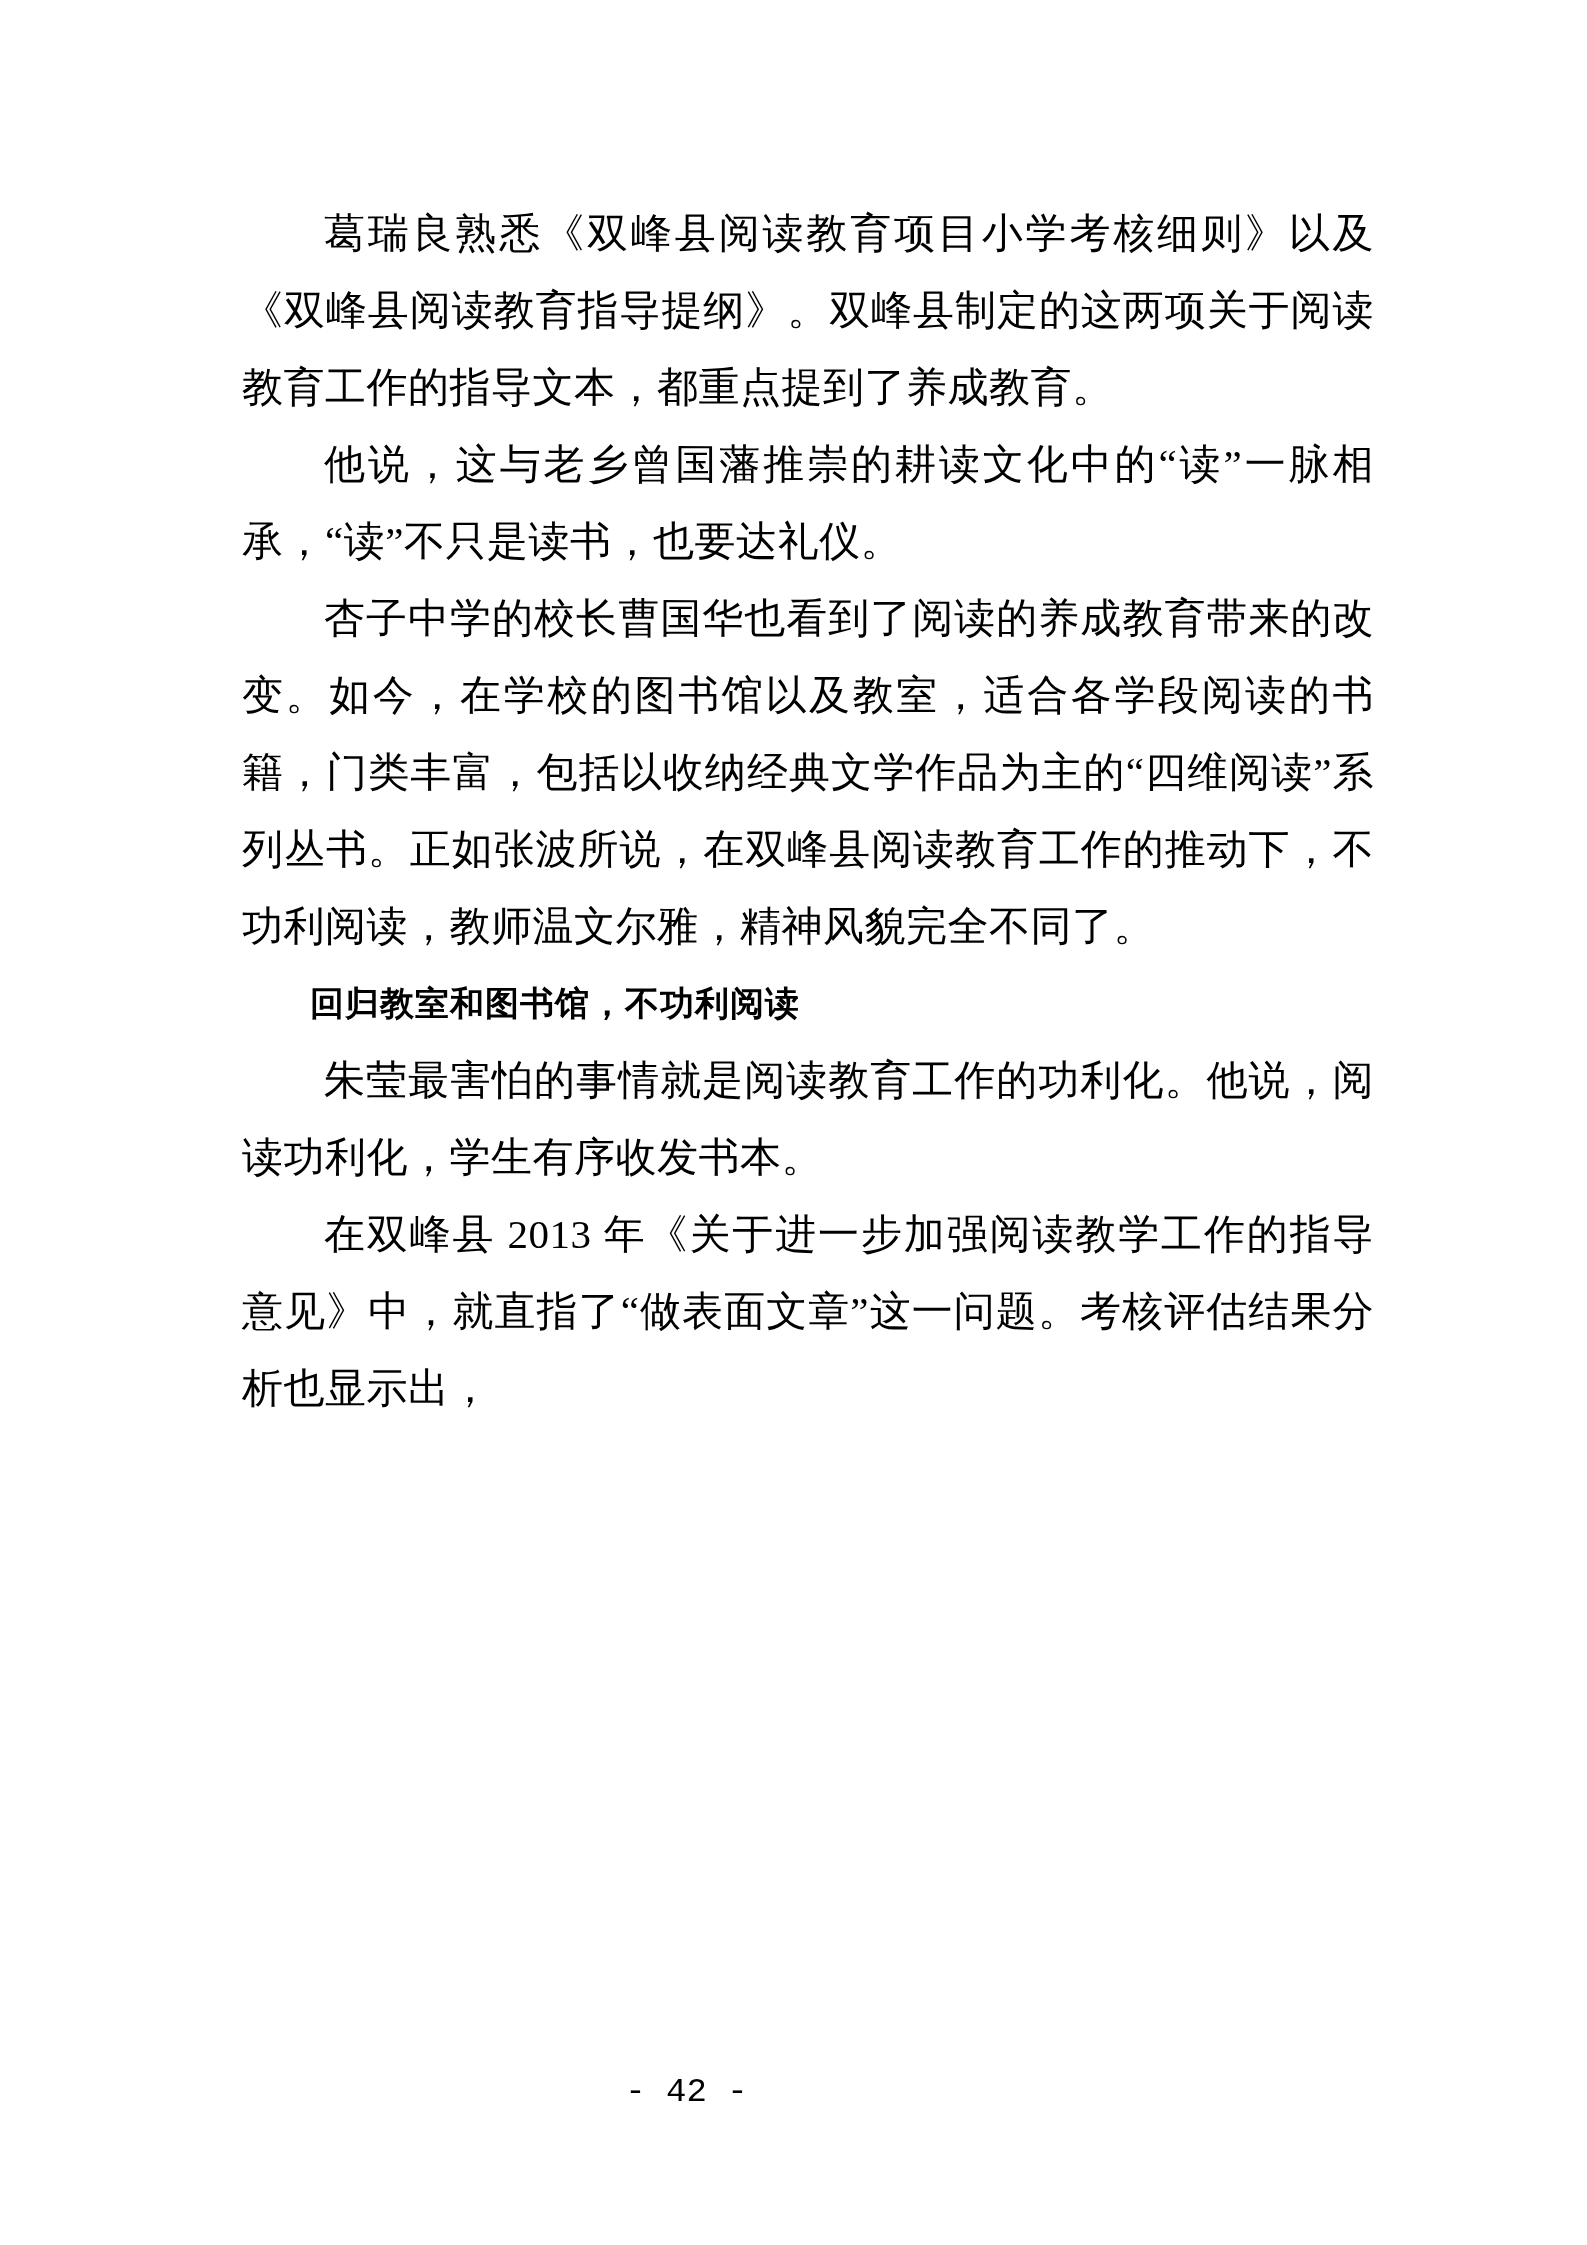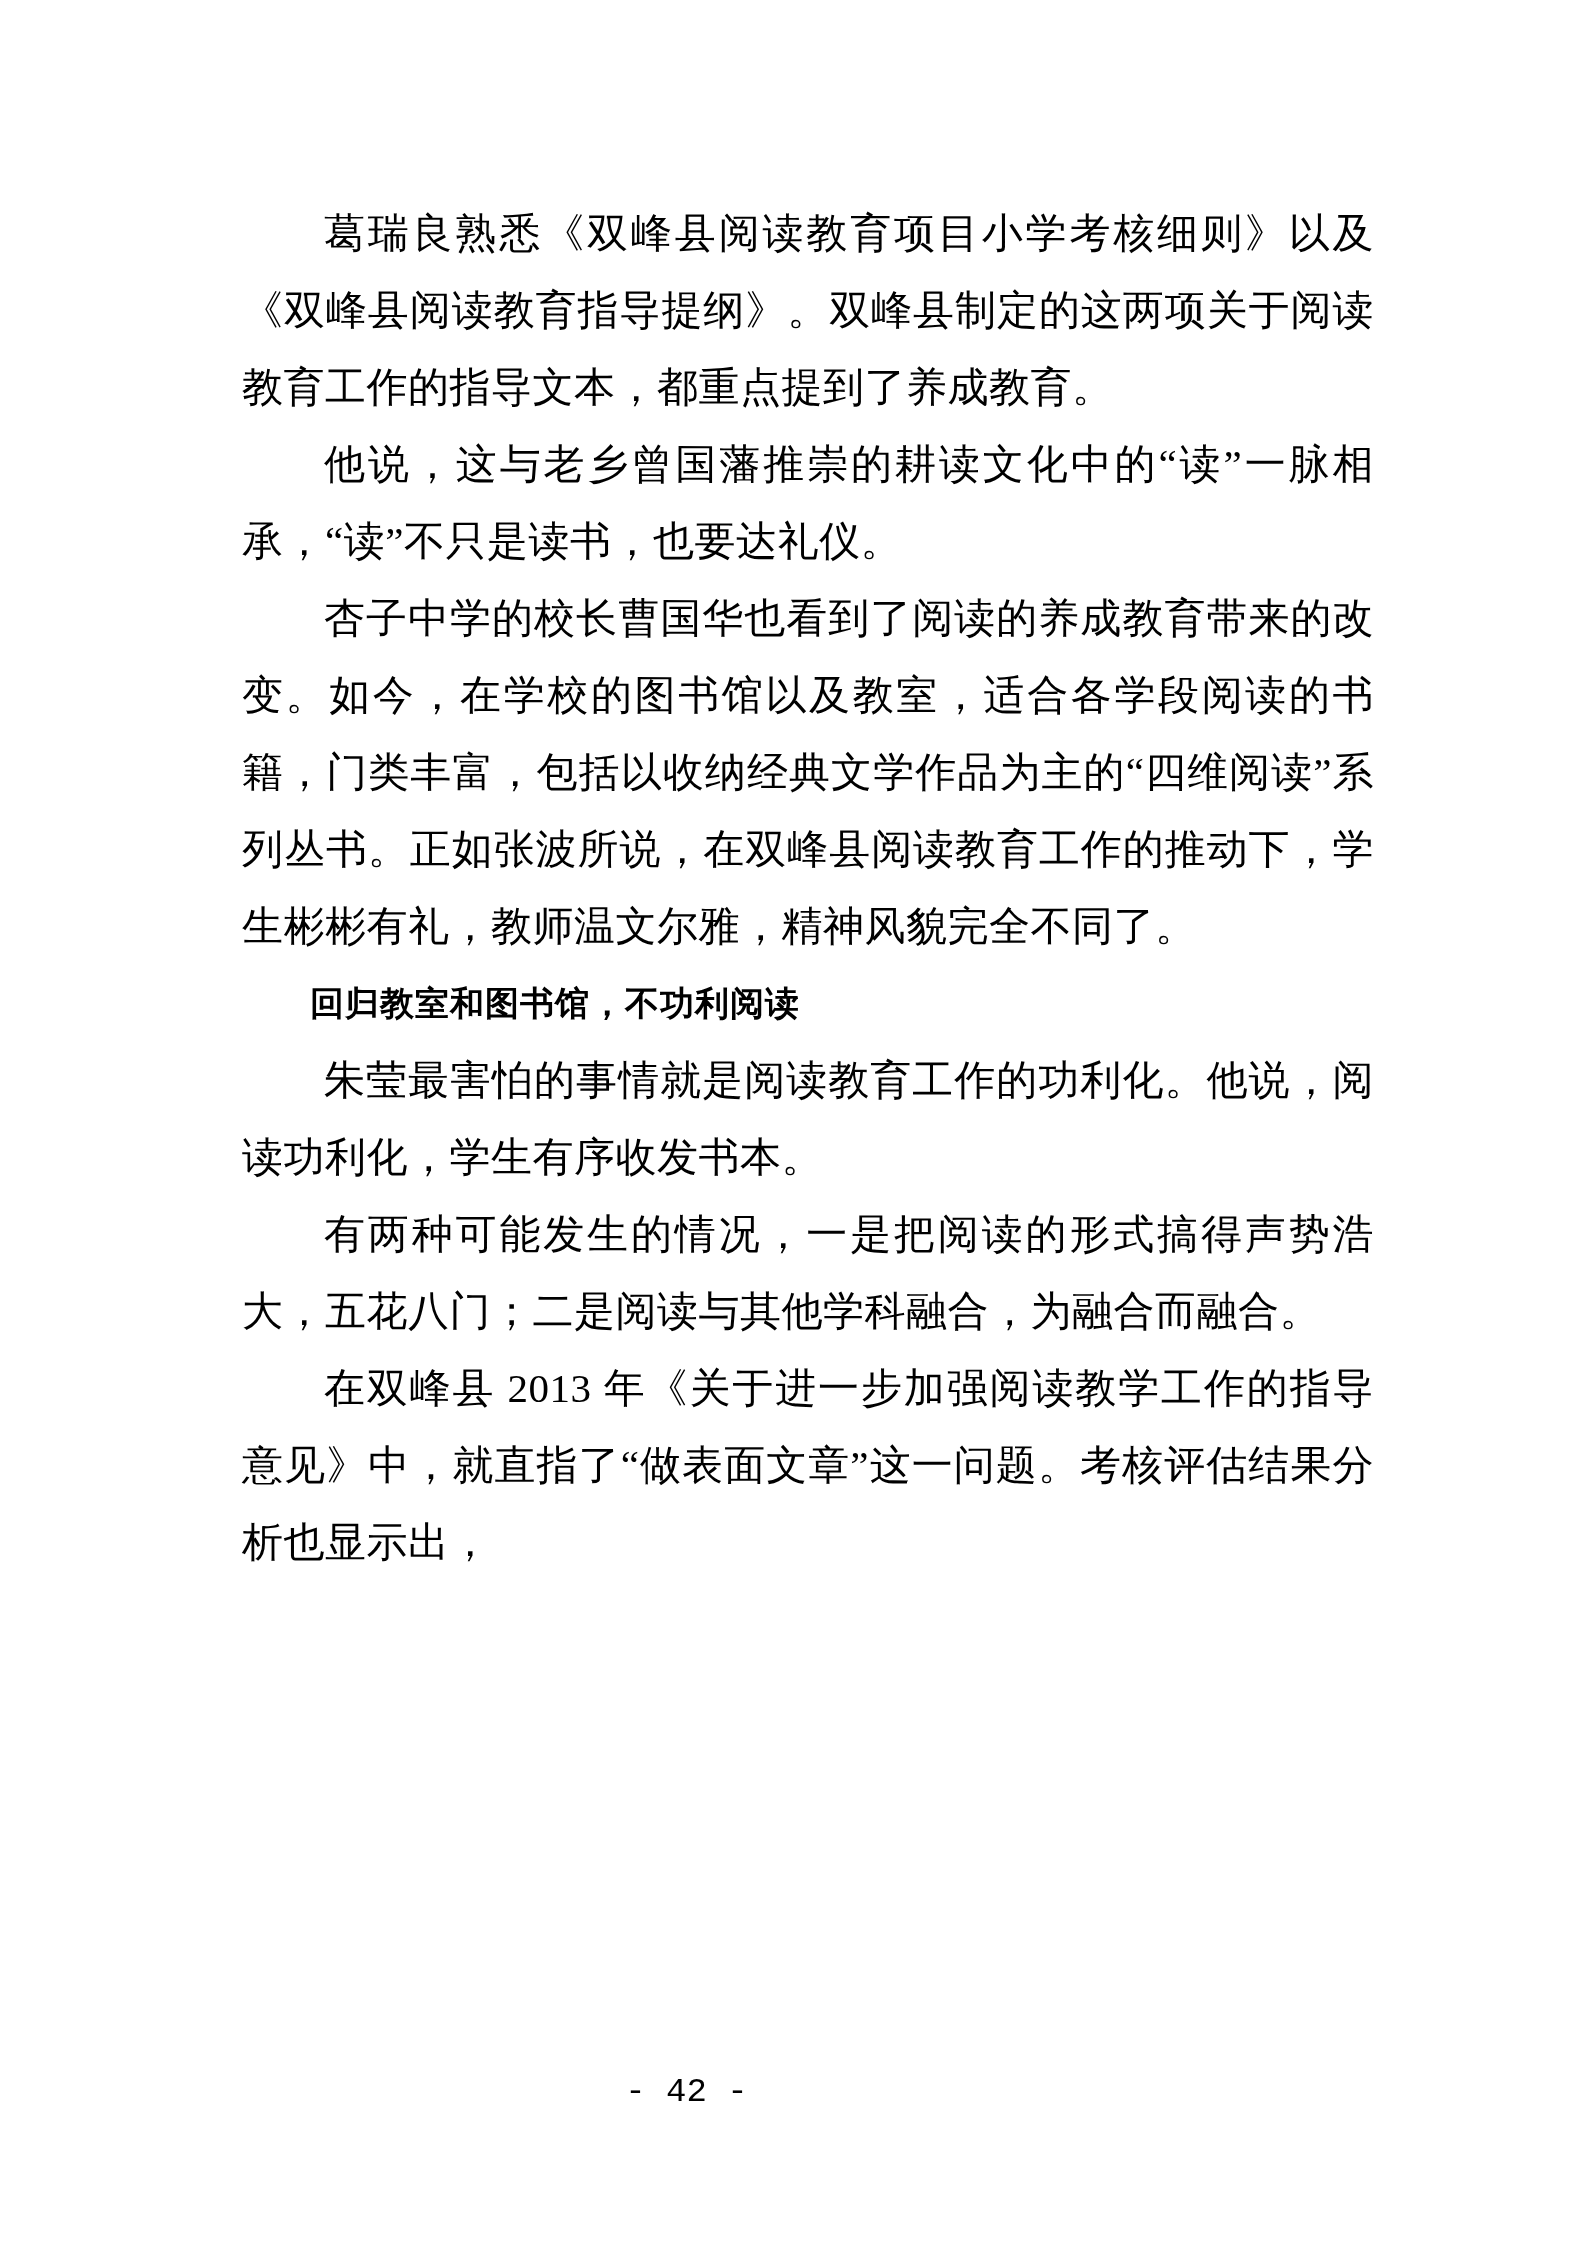"杏子中学的校长曹国华也看到了阅读的养成教育带来的改变。如今，在学校的图书馆以及教" p { text: 学生彬彬有礼 -> 不功利阅读 }
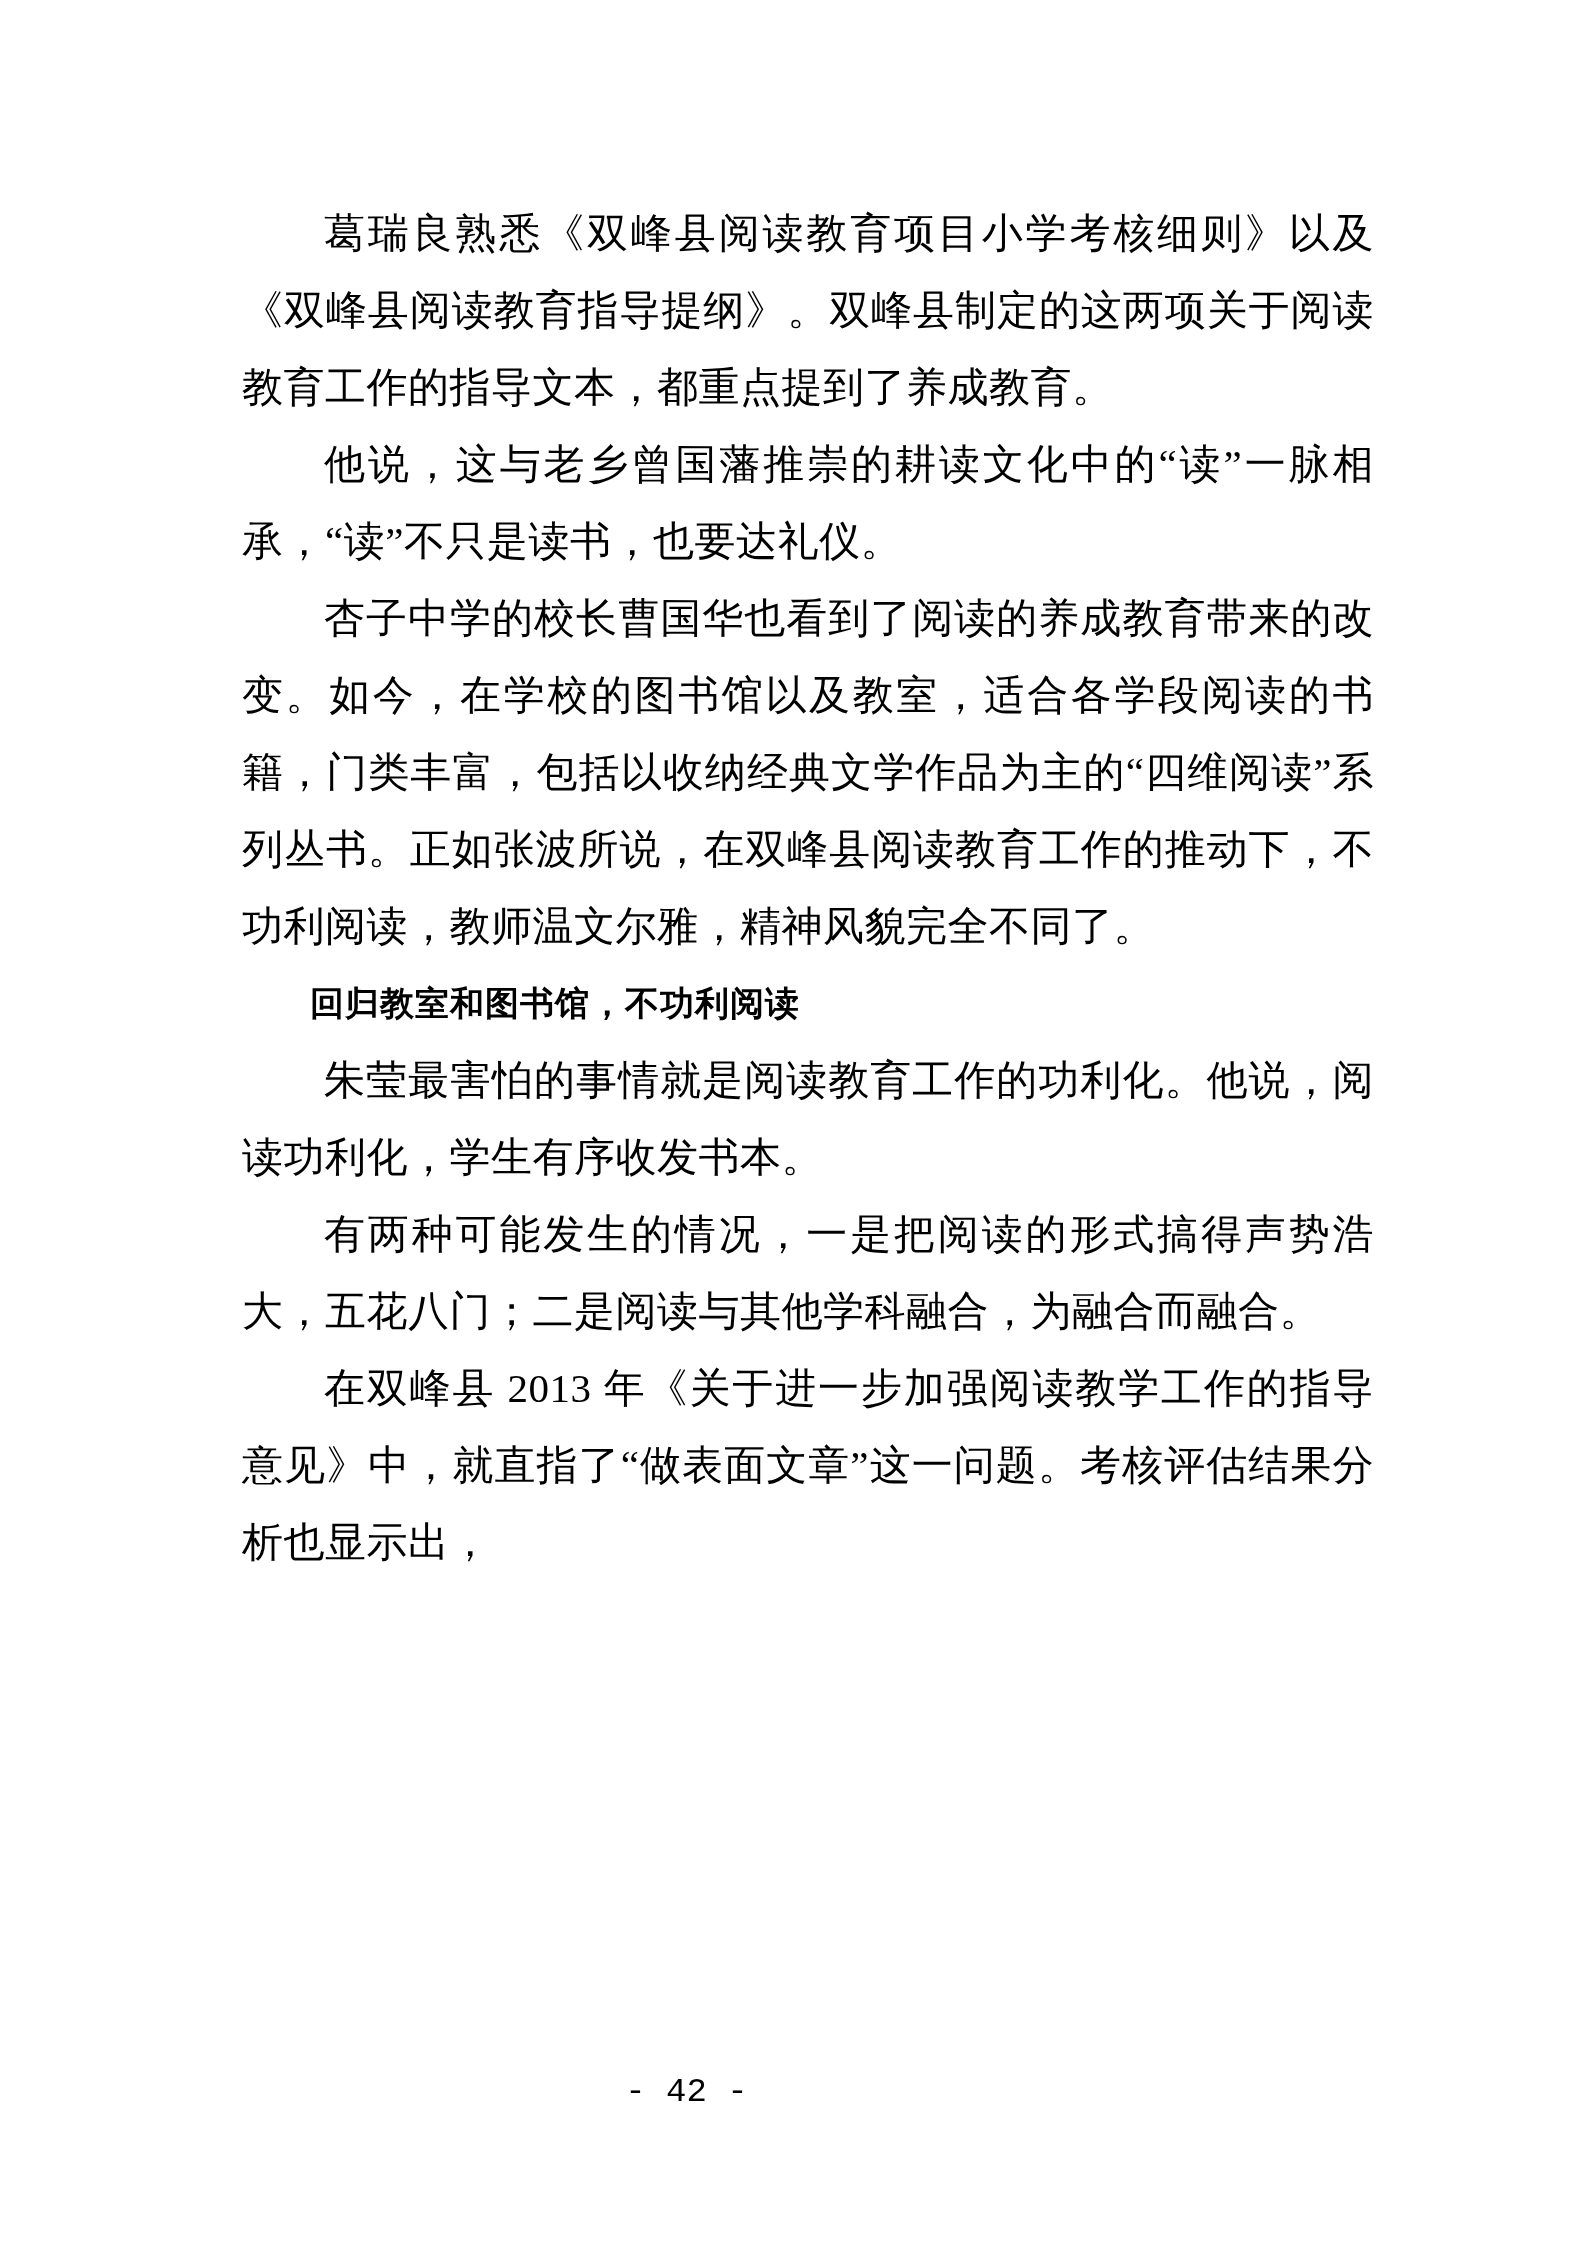"有两种可能发生的情况，一是把阅读的形式搞得声势浩大，五花八门；二是阅读与其他学科" p { html: <p>有两种可能发生的情况，一是把阅读的形式搞得声势浩大，五花八门；二是阅读与其他学科融合，为融合而融合。</p> -> none }
